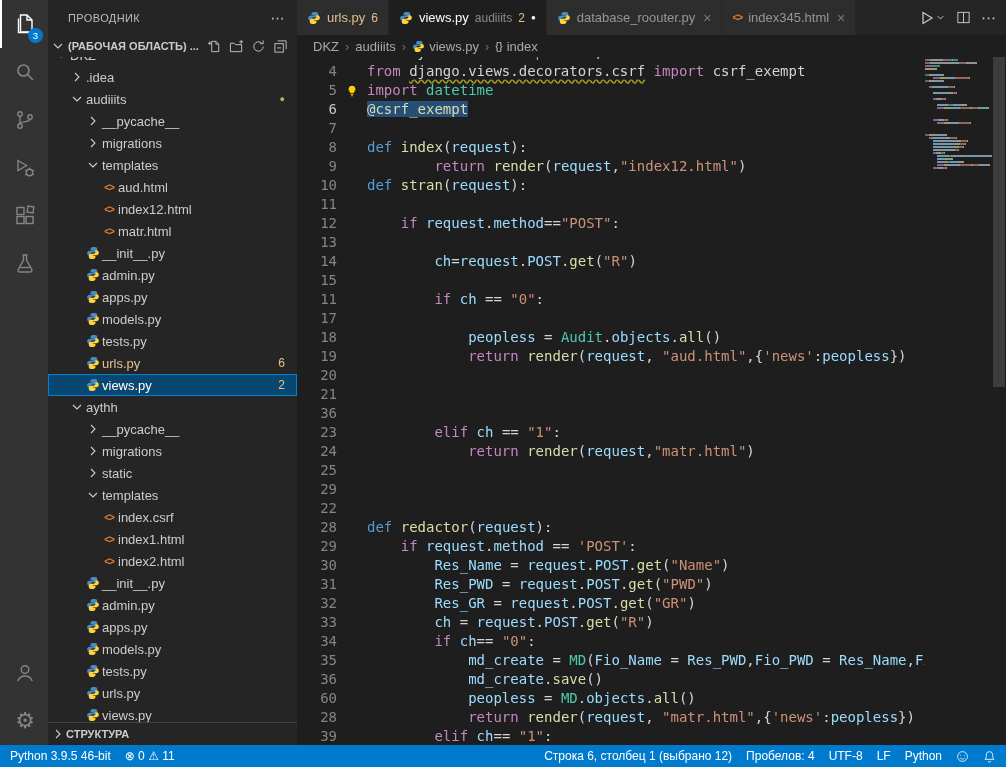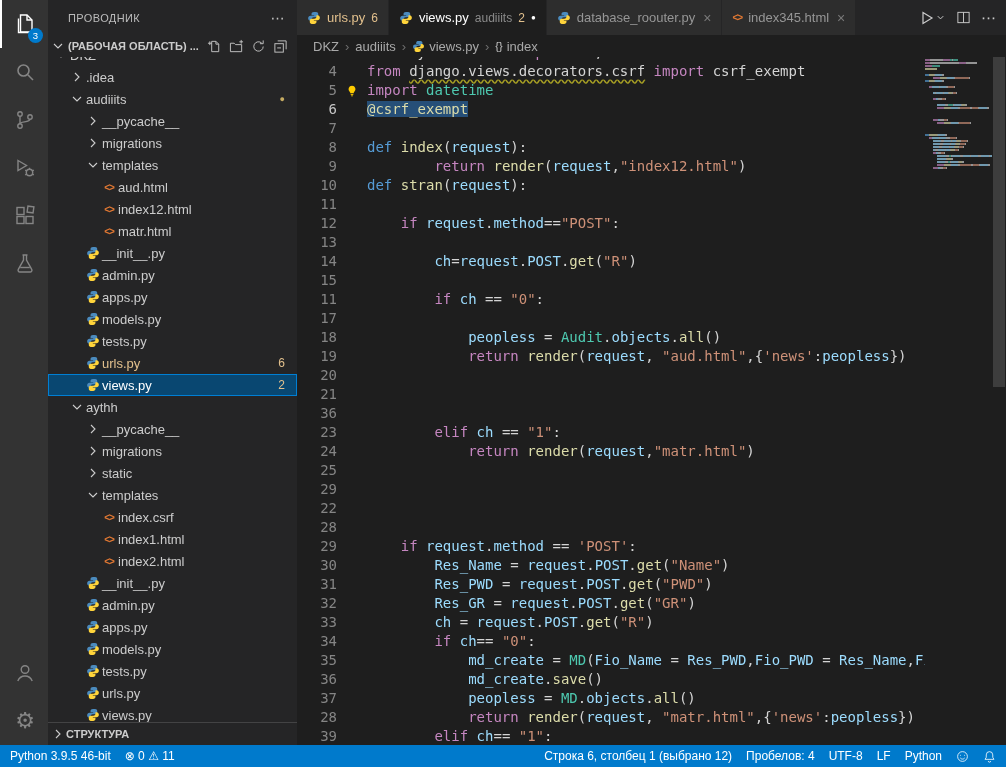"def redactor(request):" span.lt { html: none -> <span><span>def </span><span>redactor</span><span>(</span><span>request</span><span>):</span></span> }
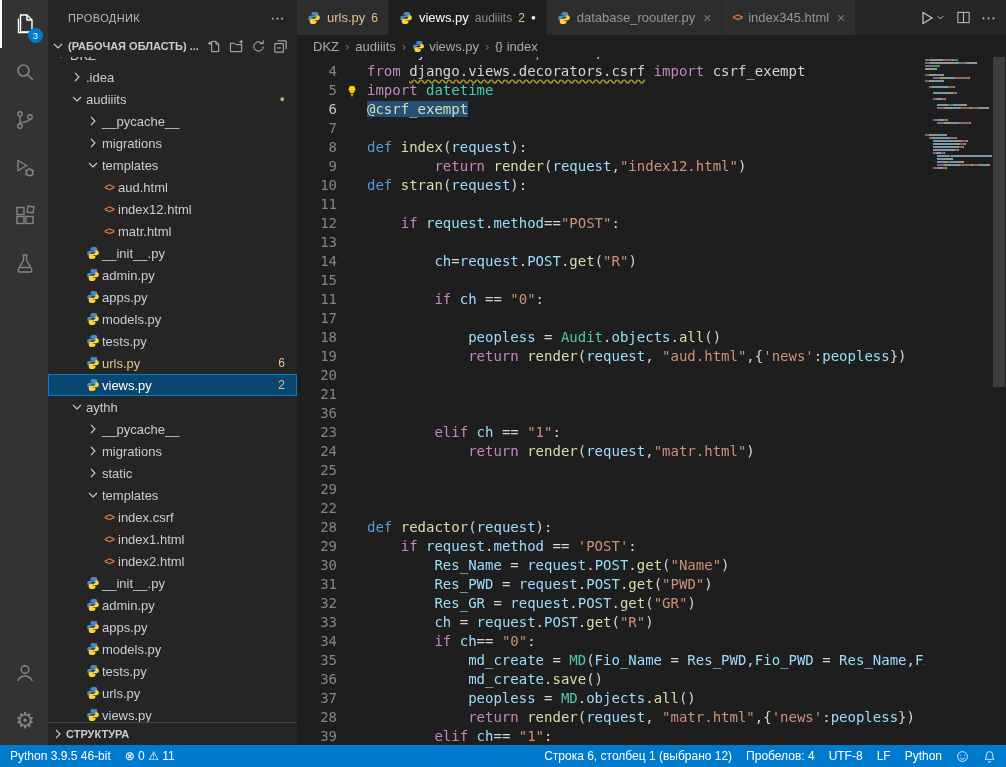"37" span.ln { text: 37 -> 60 }
